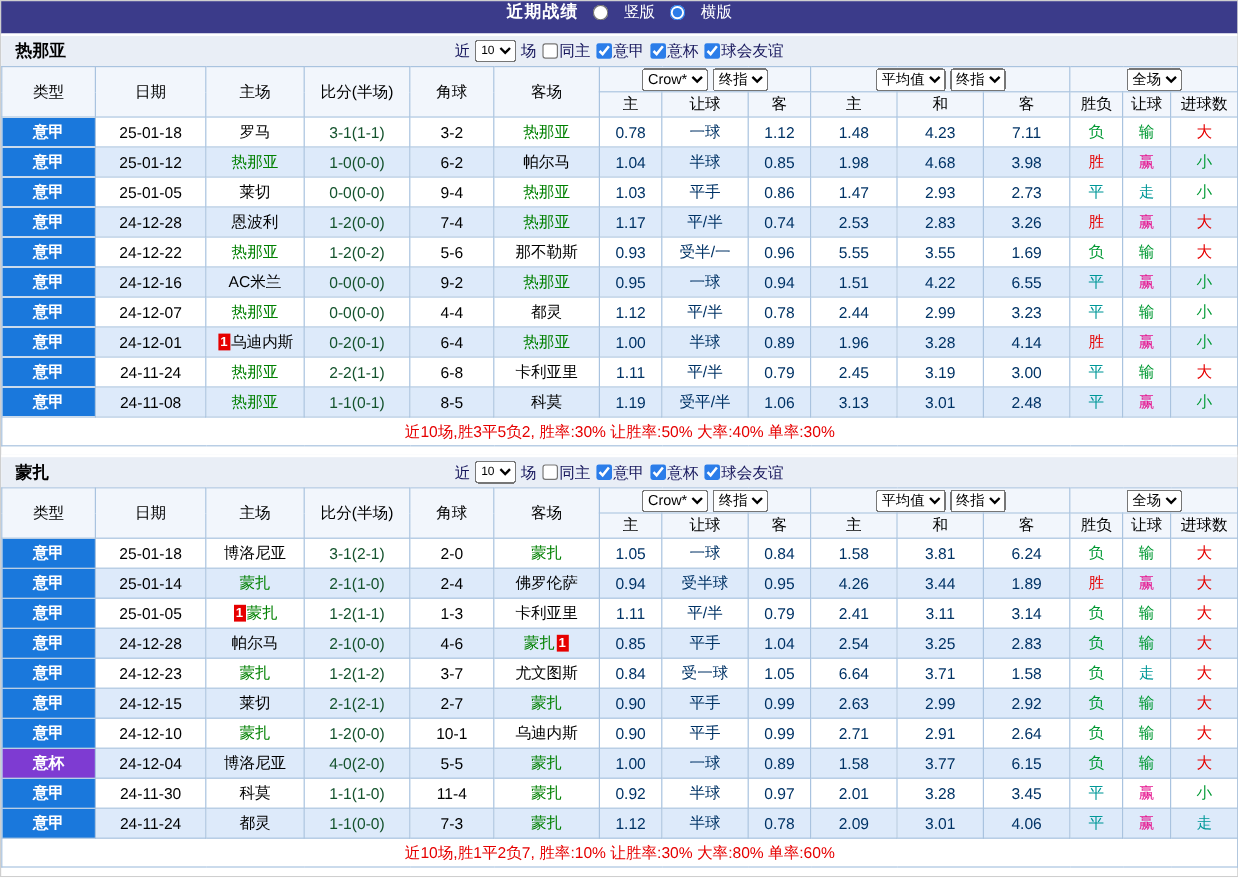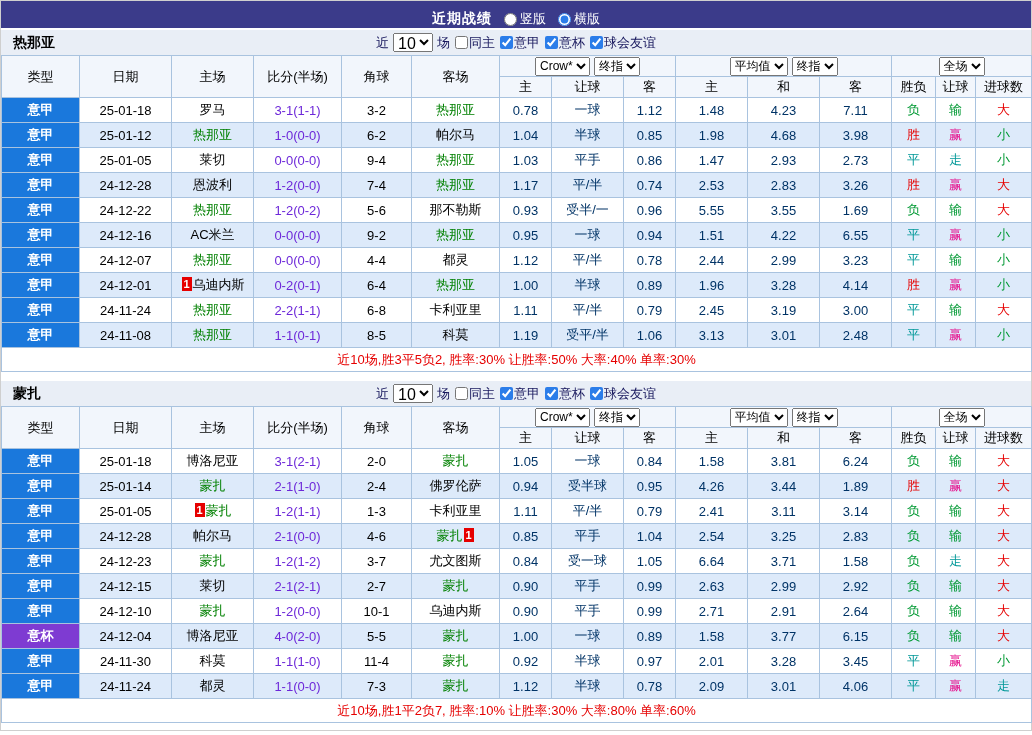"近期战绩" .topbar { align-items: flex-end -> flex-start }
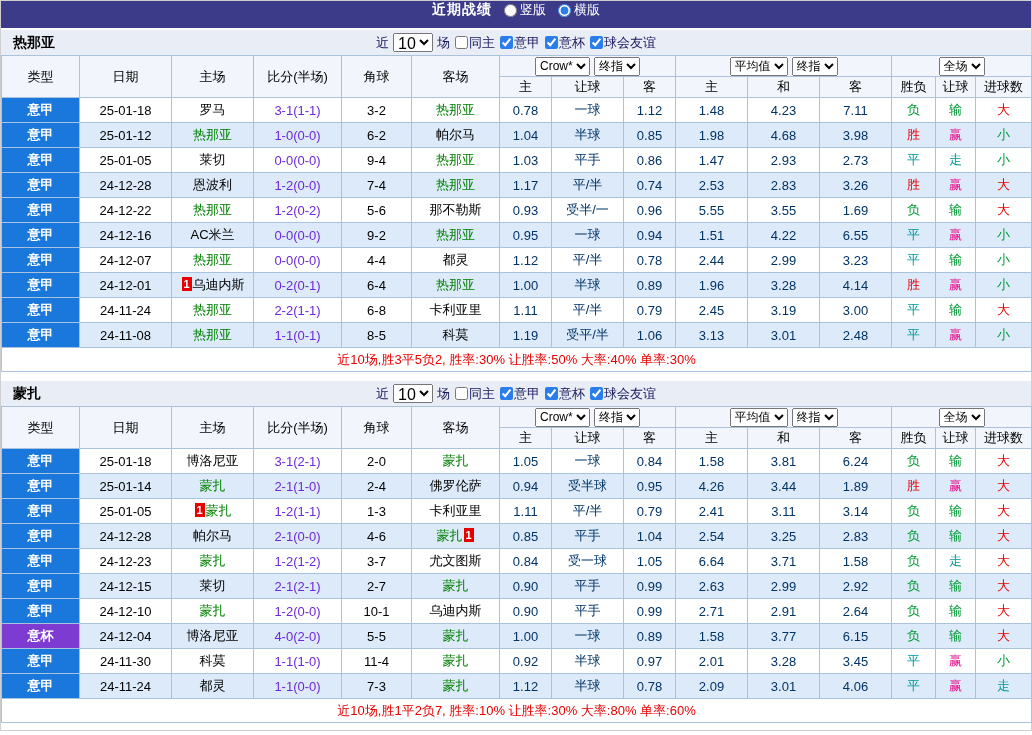"竖版" .topbar label { gap: 3px -> 13px }
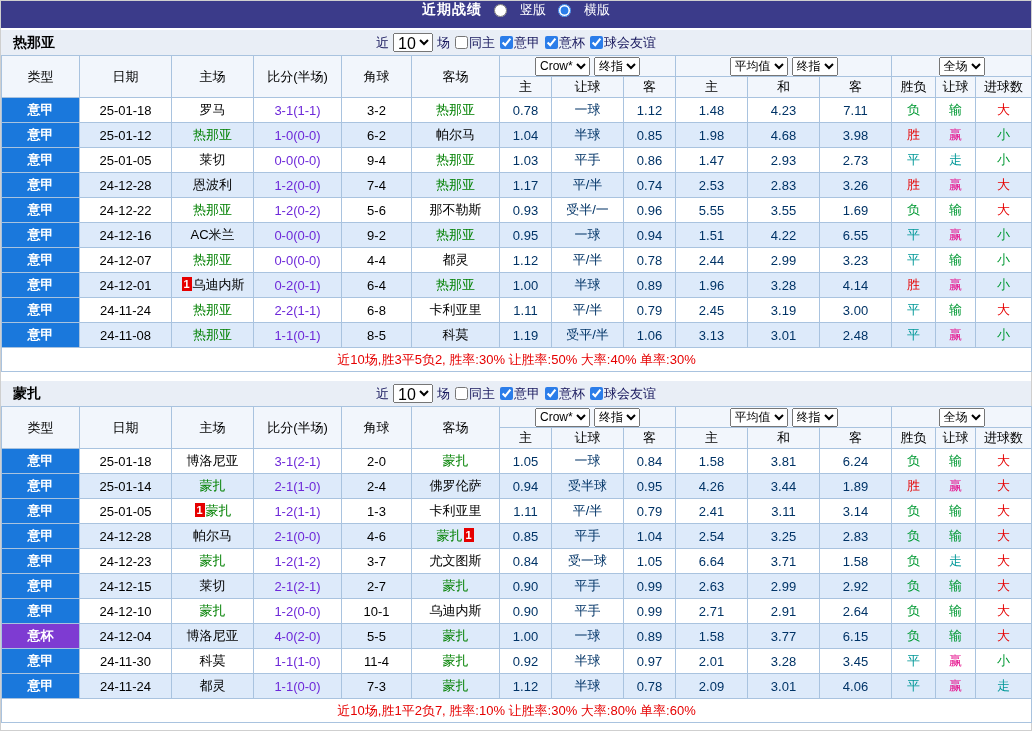"10" .filterbar select { font-size: 16px -> 10px }
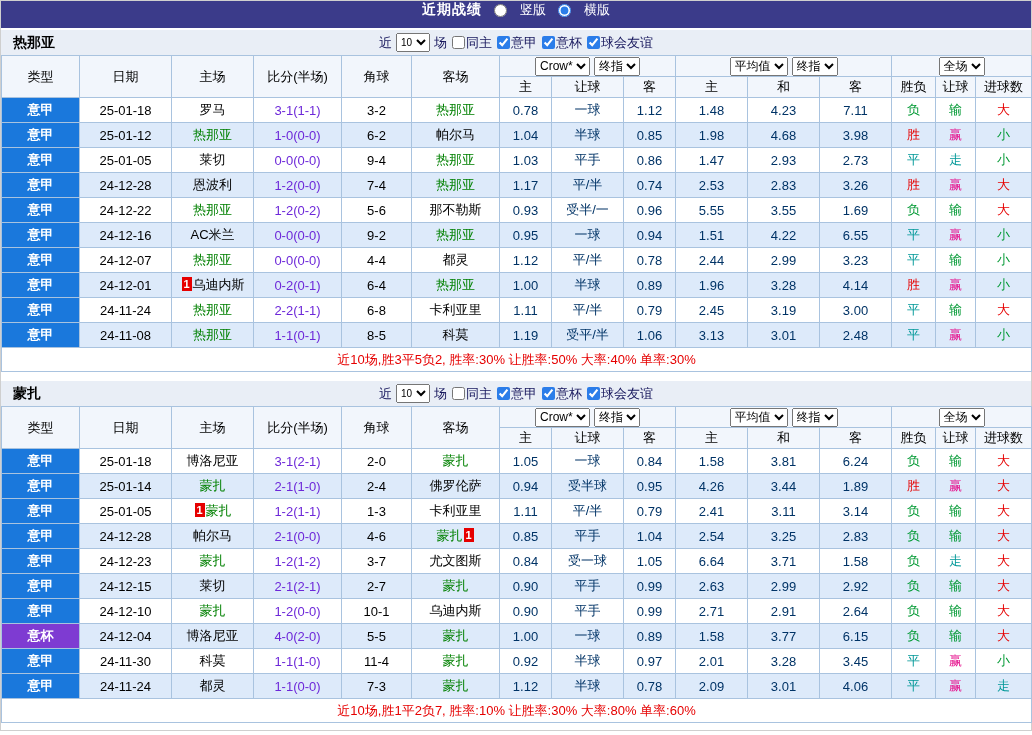"3-1(1-1)" .score { color: #6d28d9 -> #14532d }
